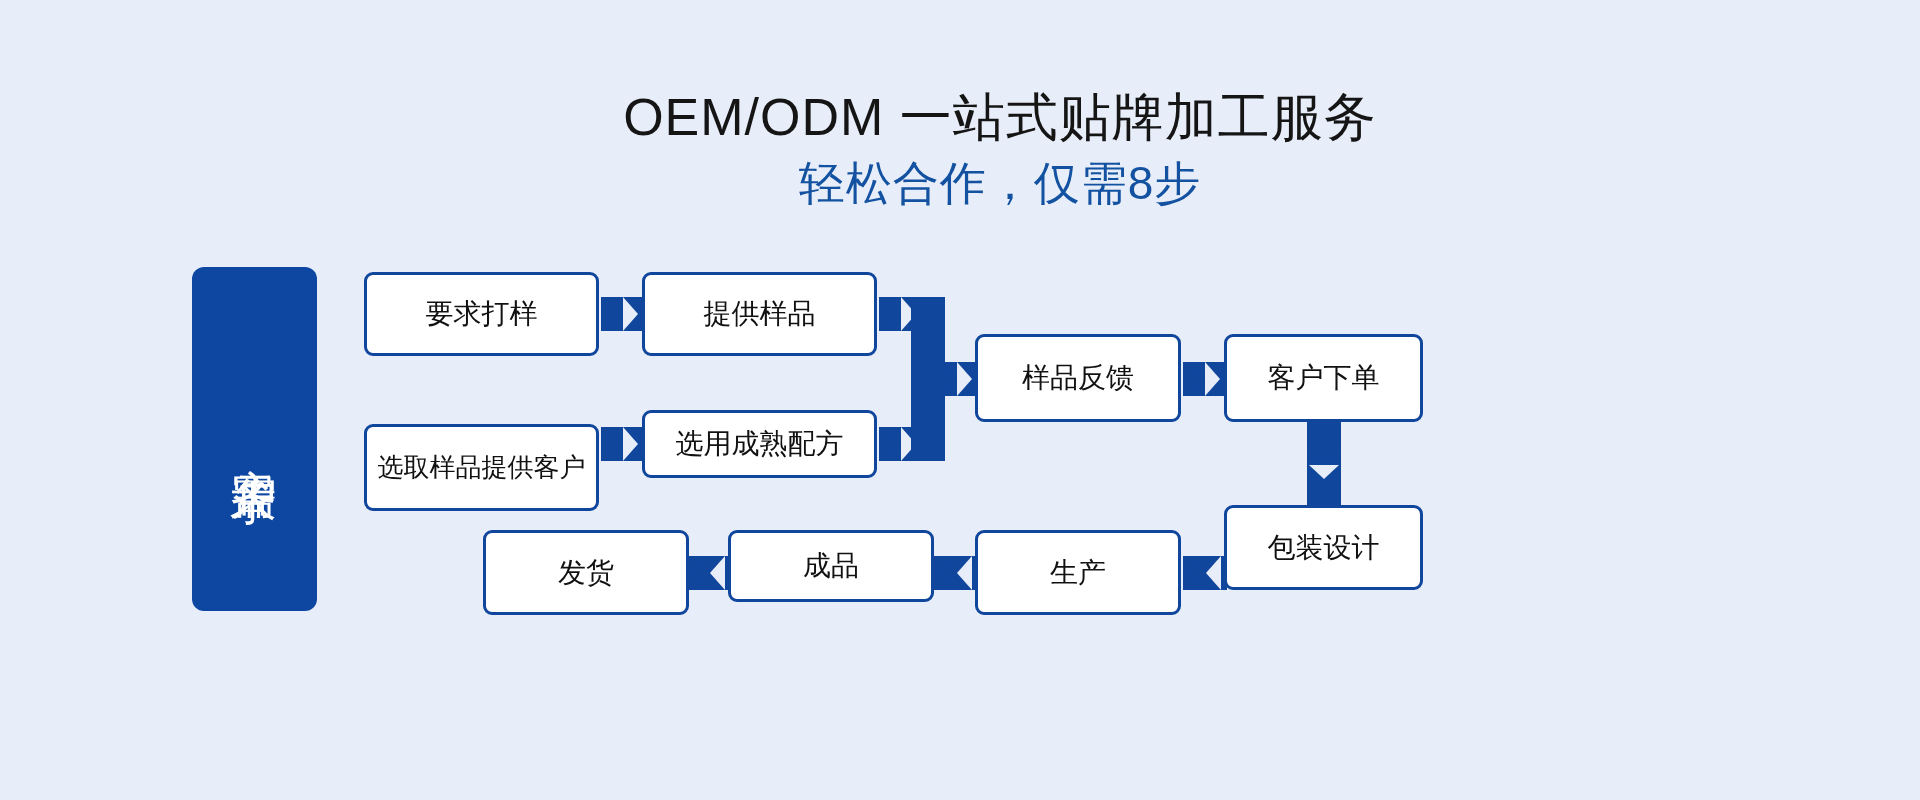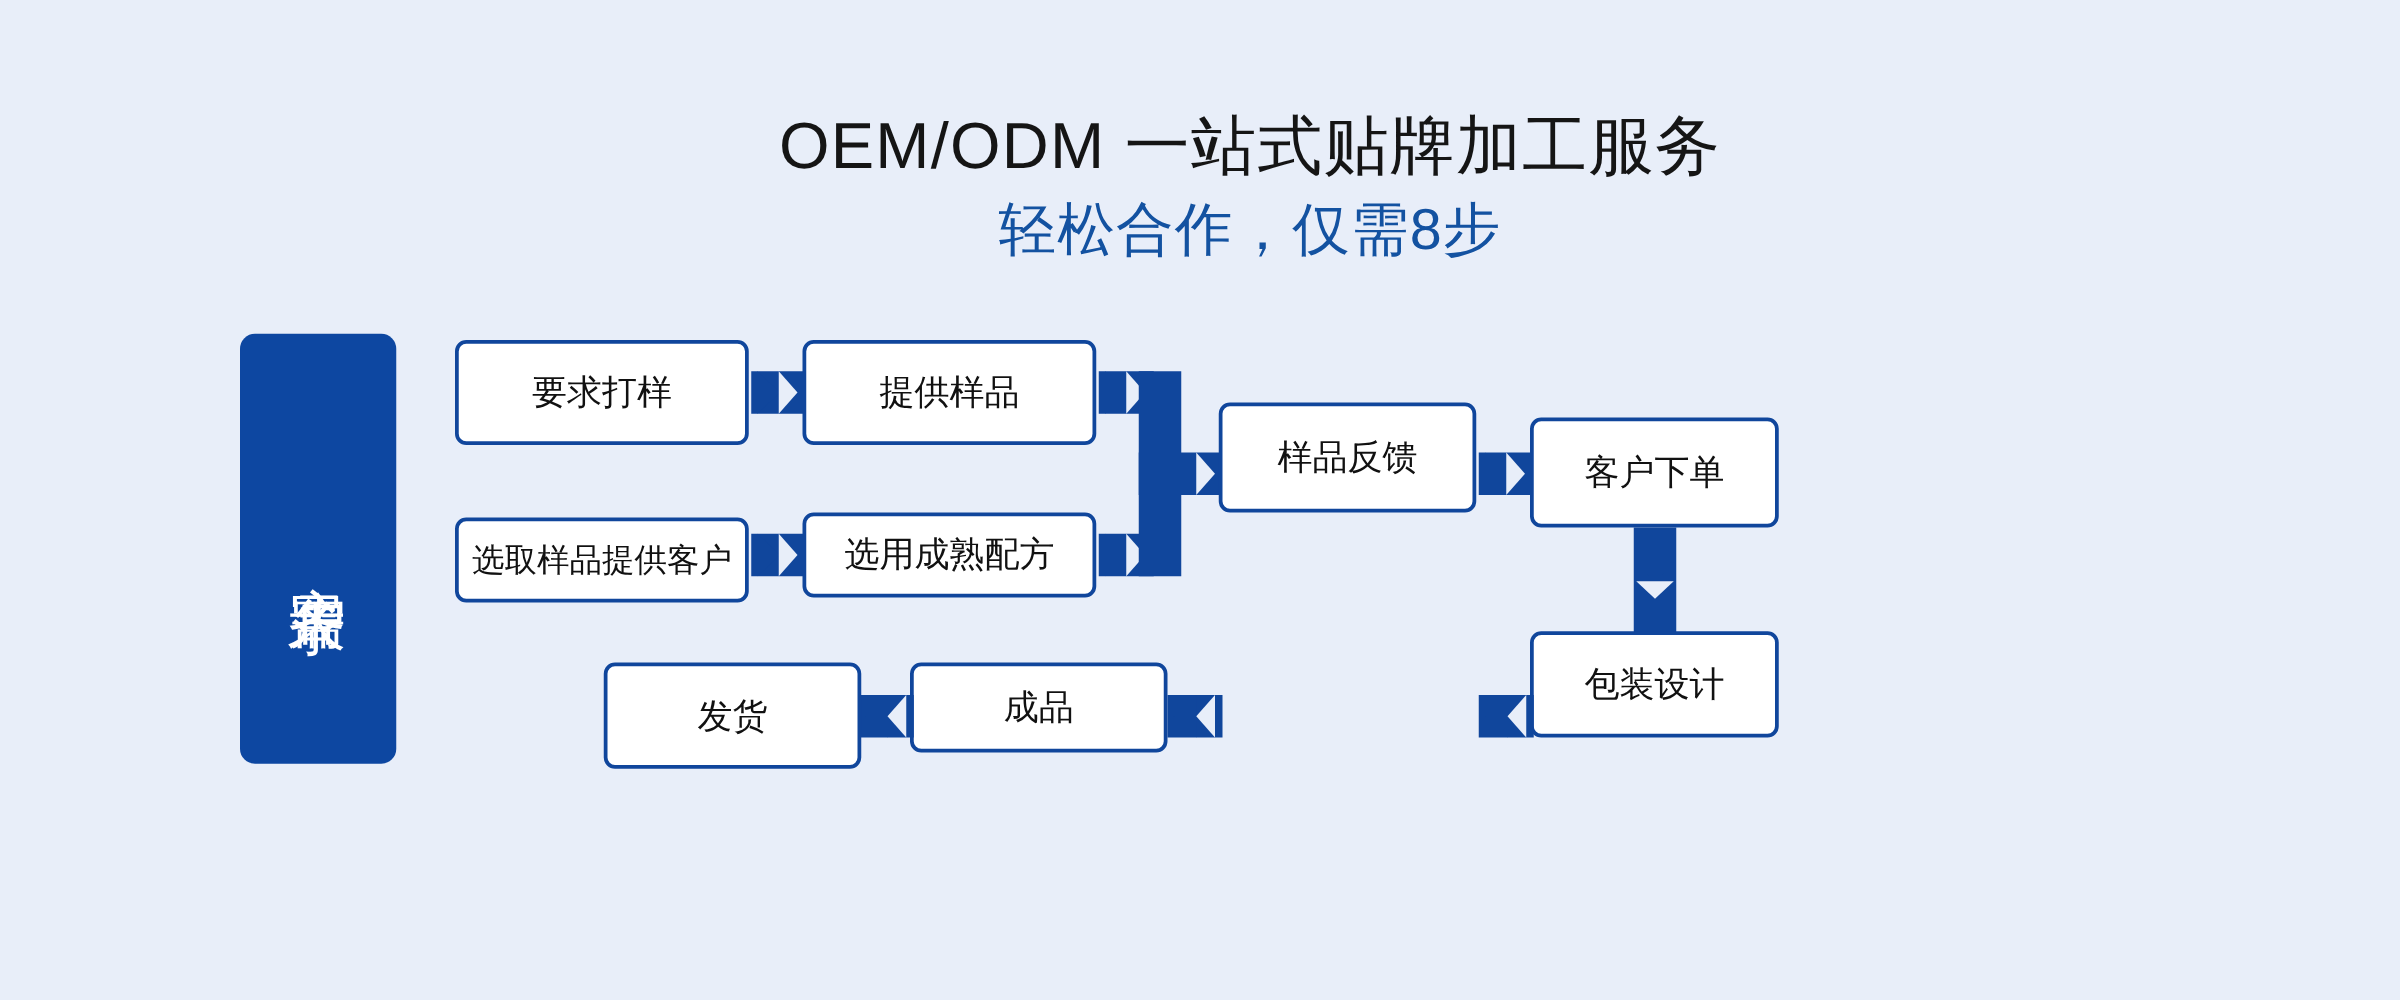"样品反馈" div.node { top: 282px -> 294px }
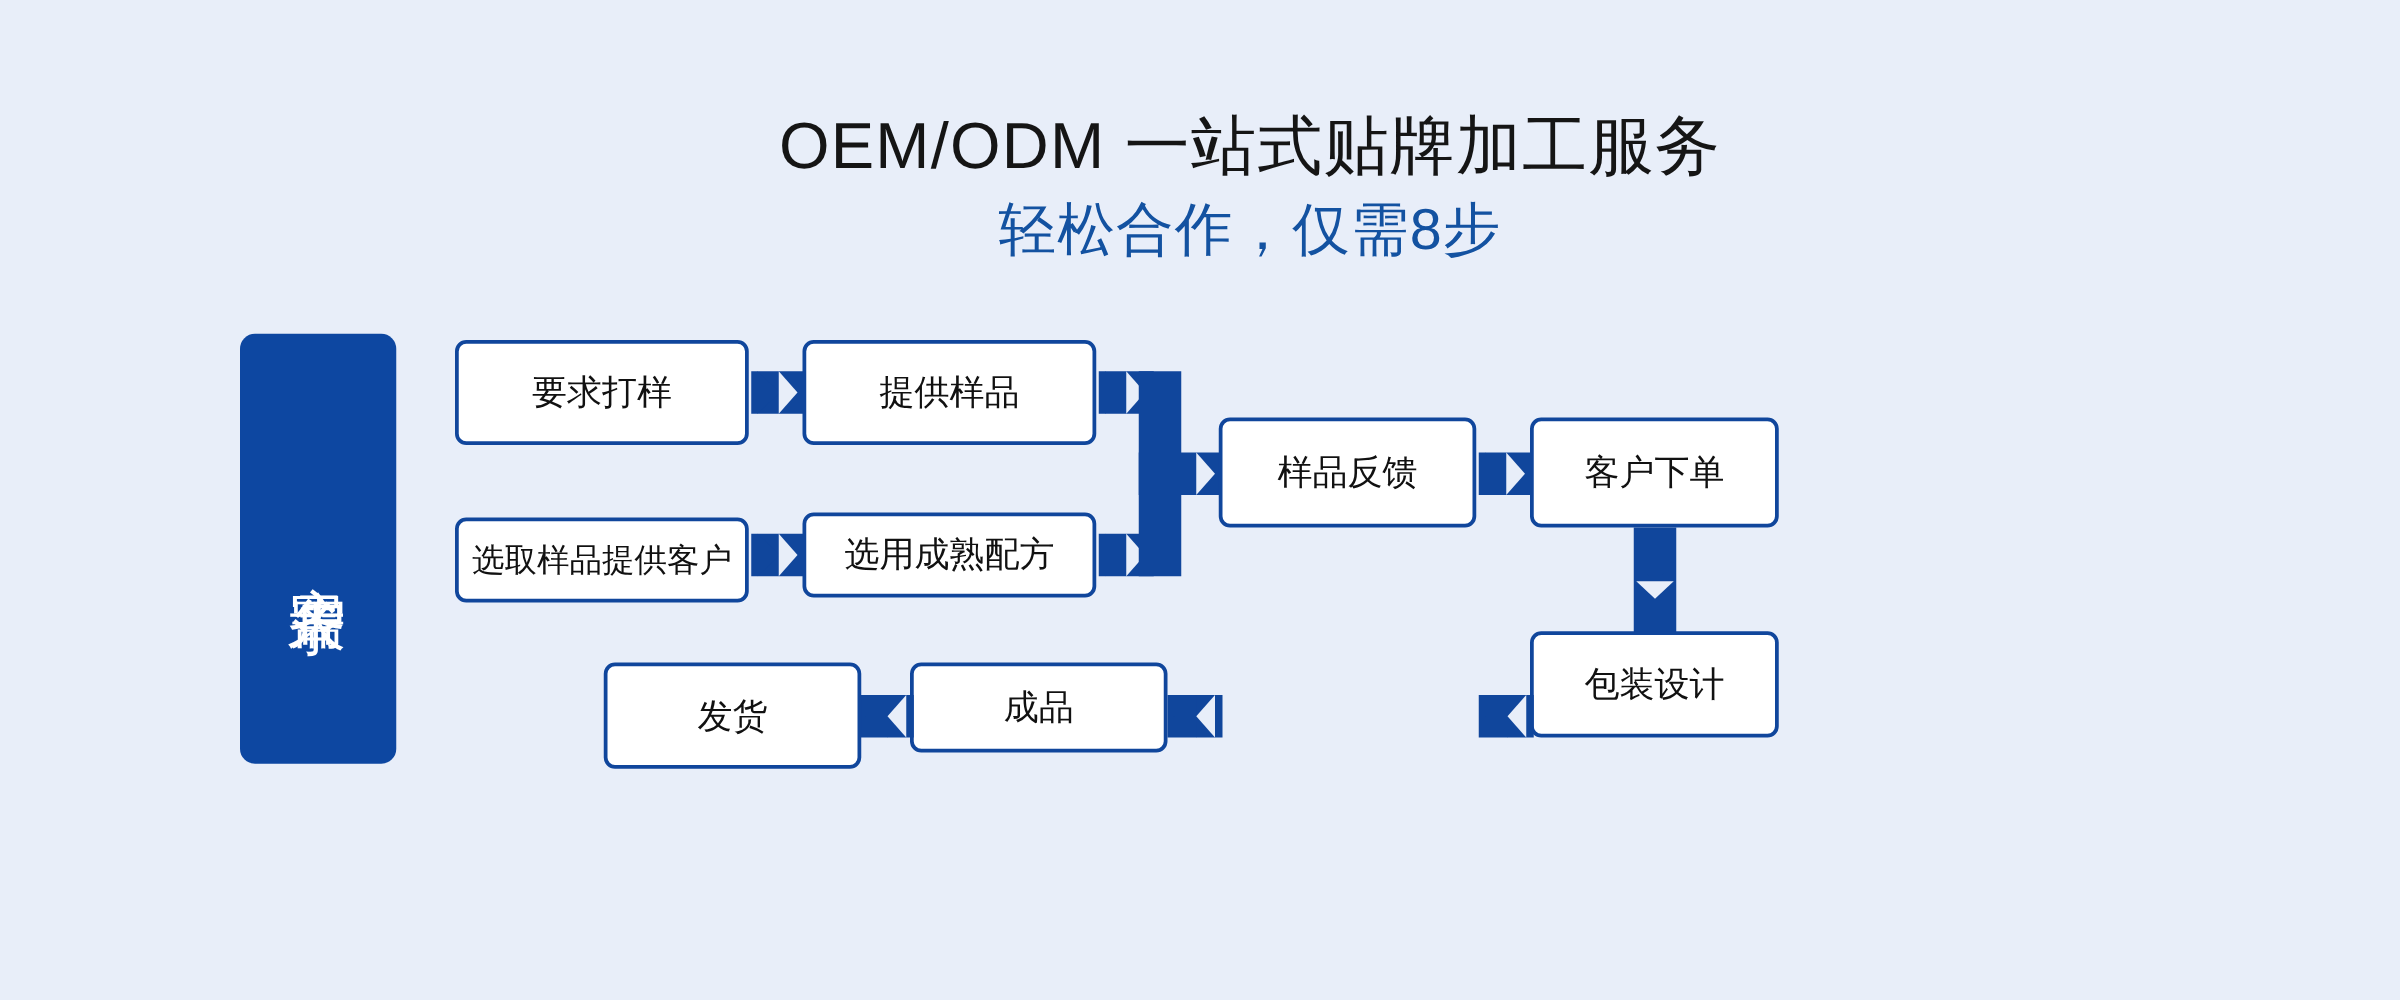"选取样品提供客户" div.node { height: 68px -> 87px; top: 374px -> 384px }
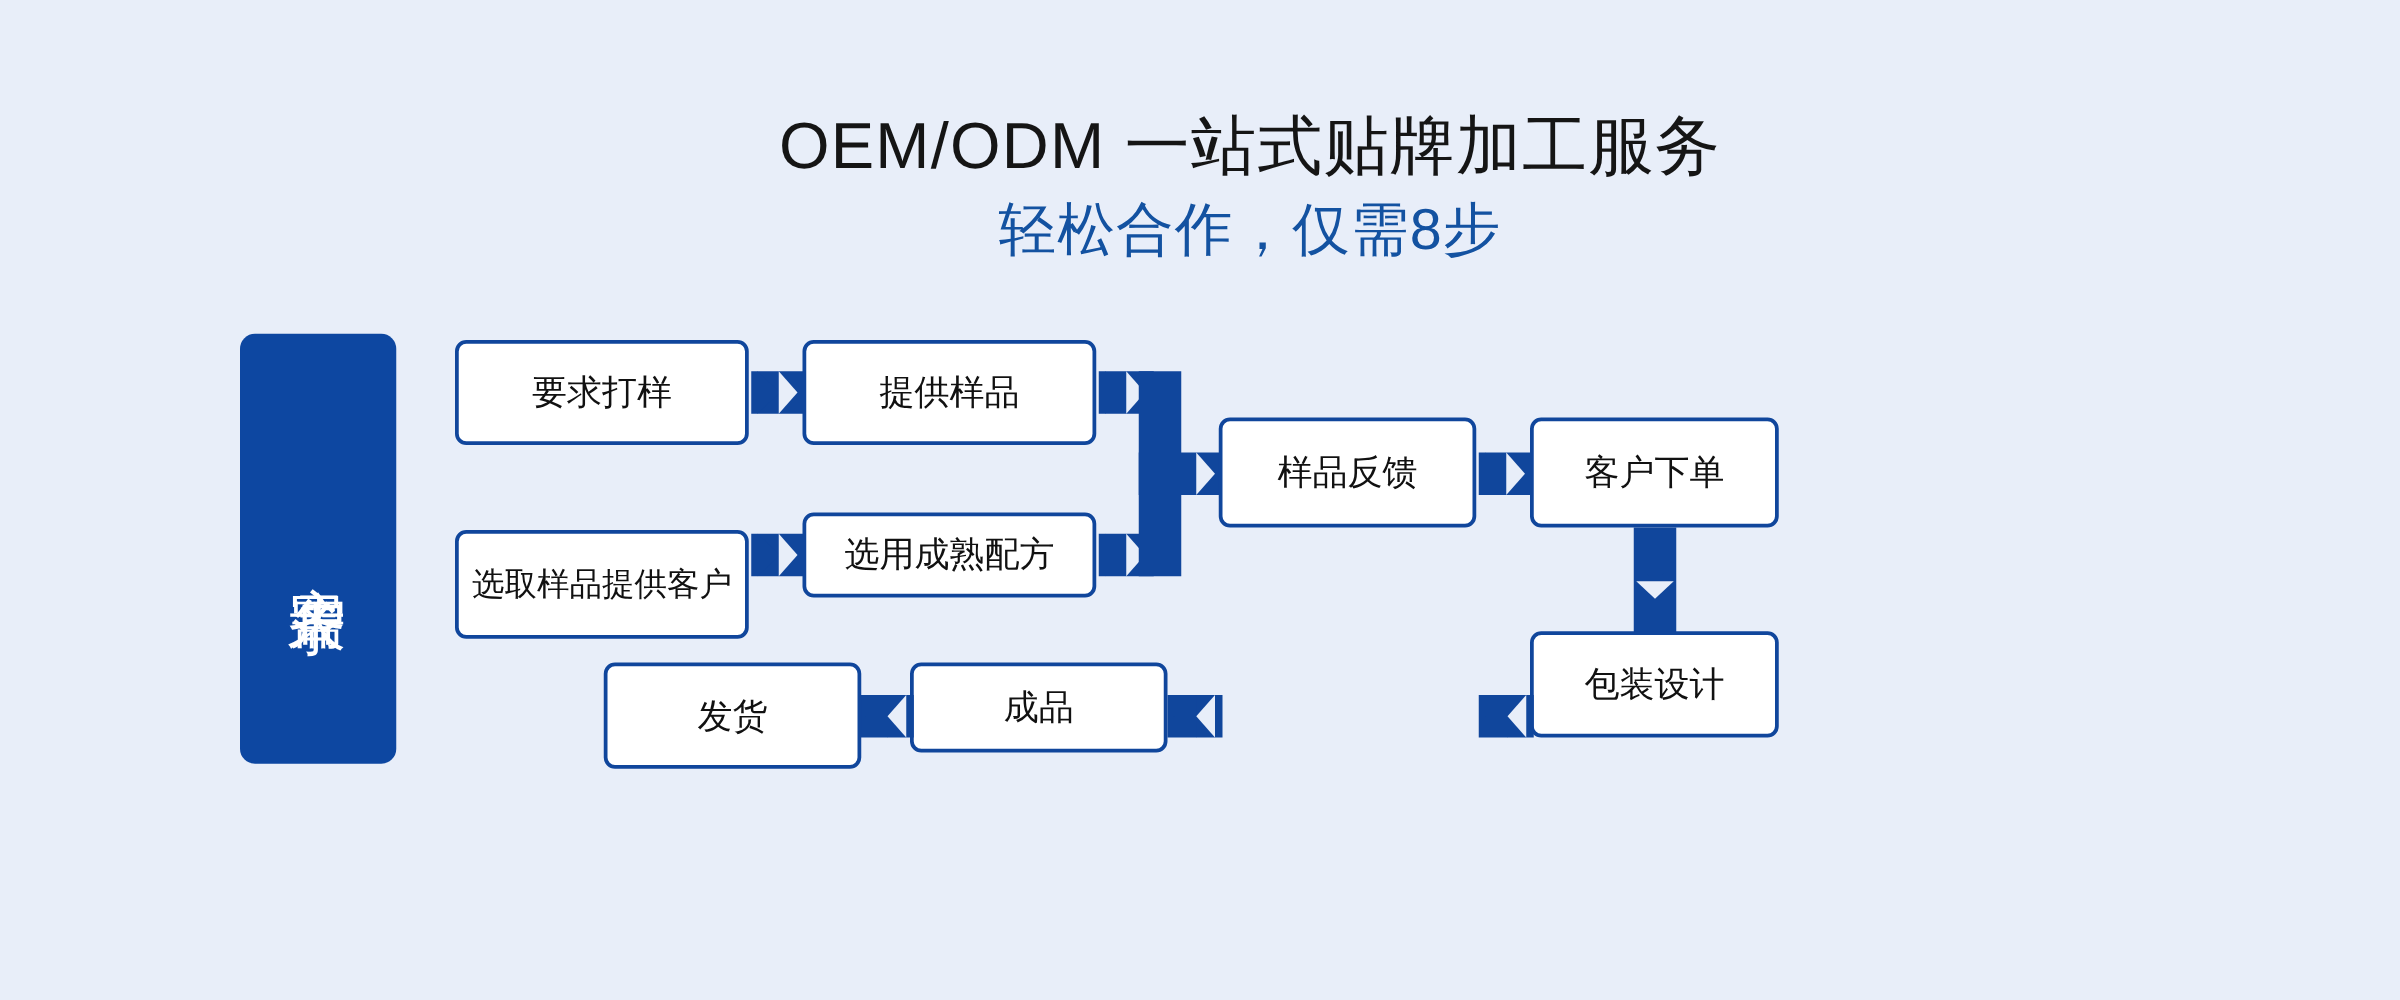"生产" div.node { html: none -> <div>生产</div> }
